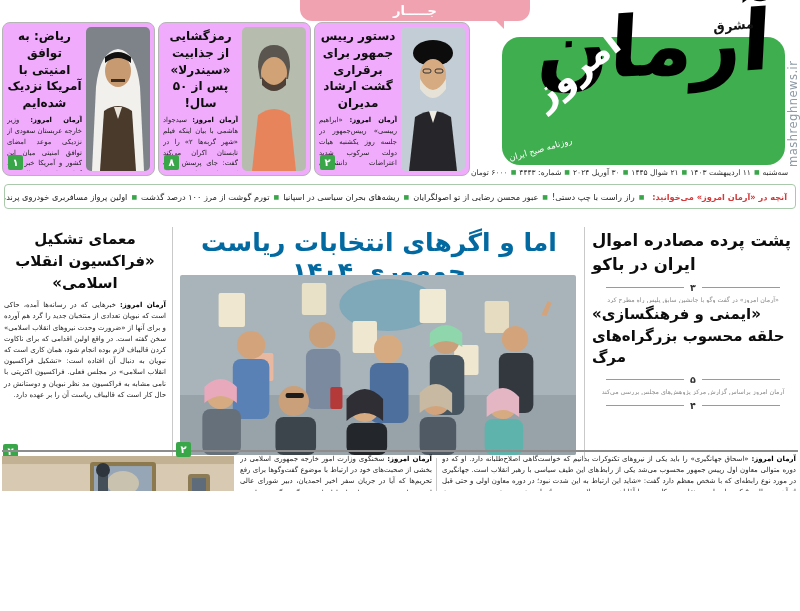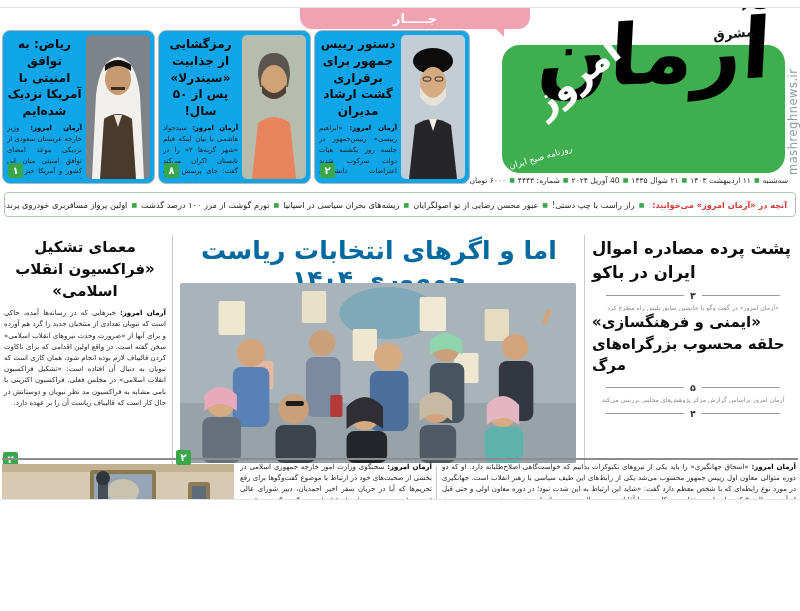"جـــــار" .sheet { margin: 8px auto -> 0 auto }
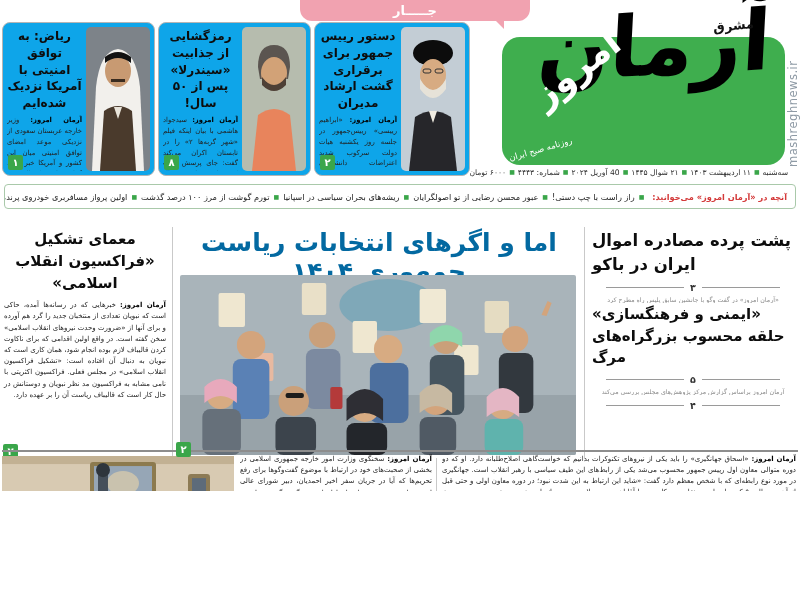"ریاض: به توافق امنیتی با" .news-box { background: #0ea5e9 -> #f0abfc }
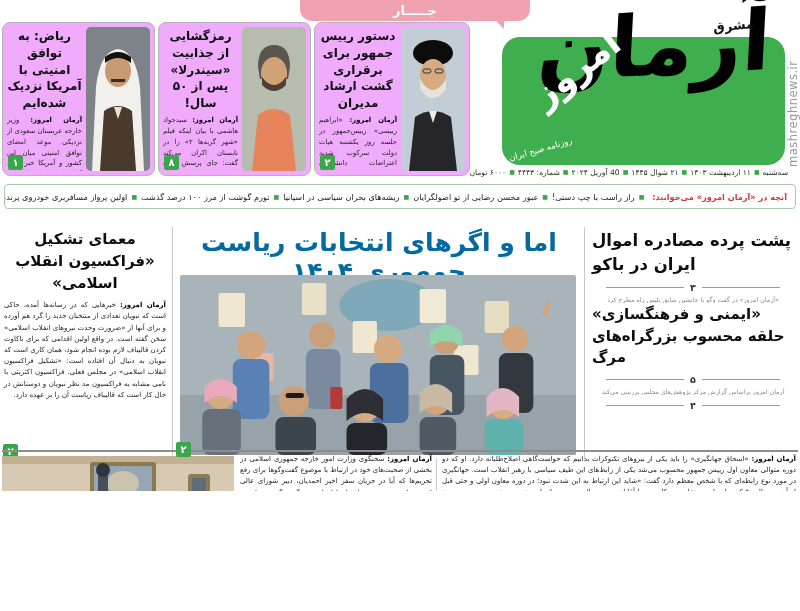"40 آوریل ۲۰۲۴" span.date-item { text: 40 -> ۳۰ }
